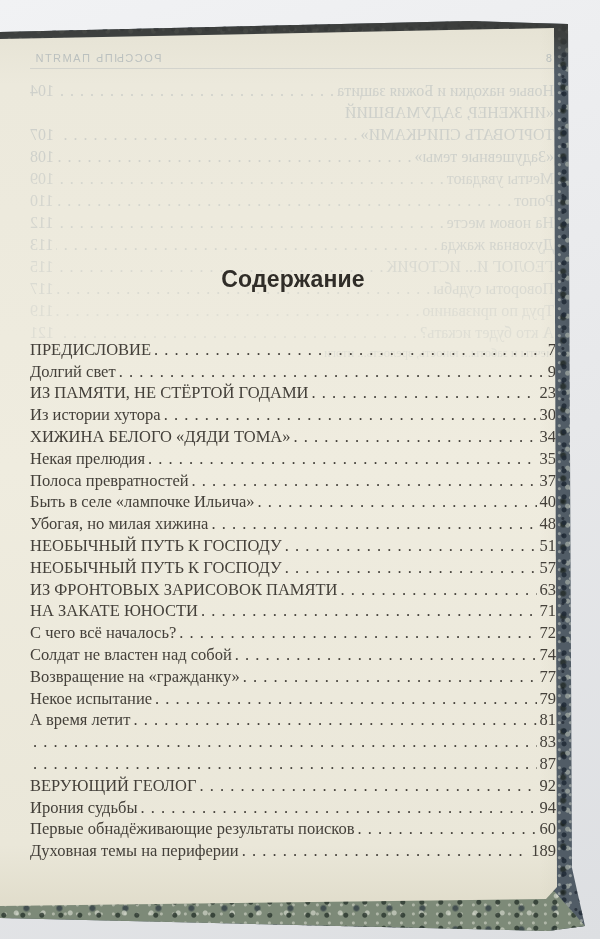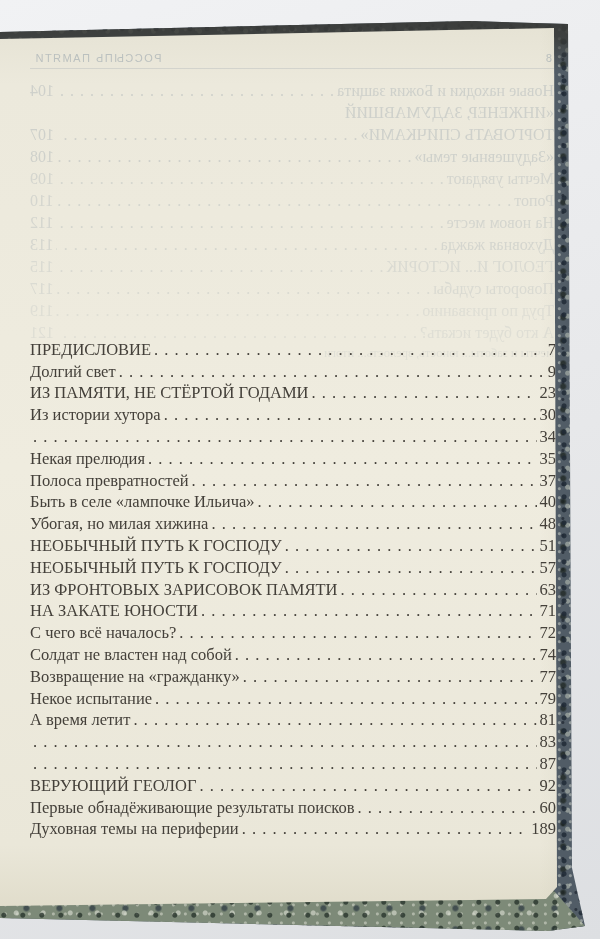"Содержание" div.heading { html: none -> <div>Содержание</div> }
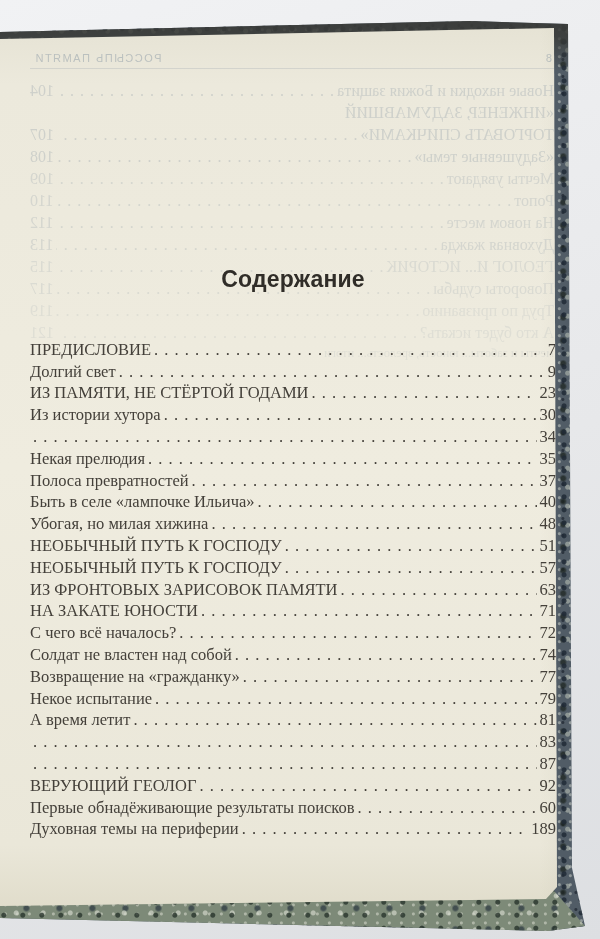"ХИЖИНА БЕЛОГО «ДЯДИ ТОМА»" span { html: none -> <span>ХИЖИНА БЕЛОГО «ДЯДИ ТОМА»</span> }
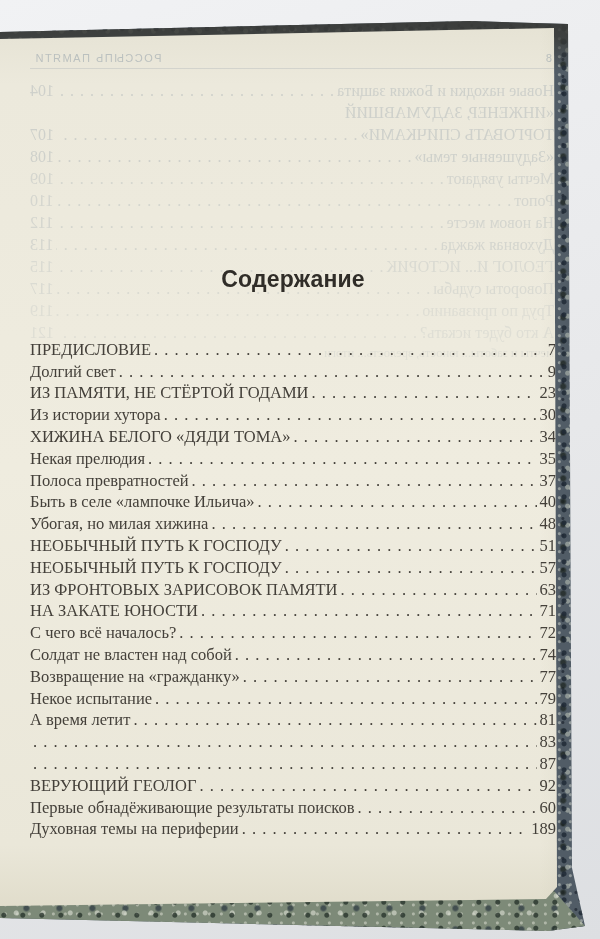"Ирония судьбы" div.row { html: none -> <div> <span>Ирония судьбы</span> <span></span> <span>94</span> </div> }
